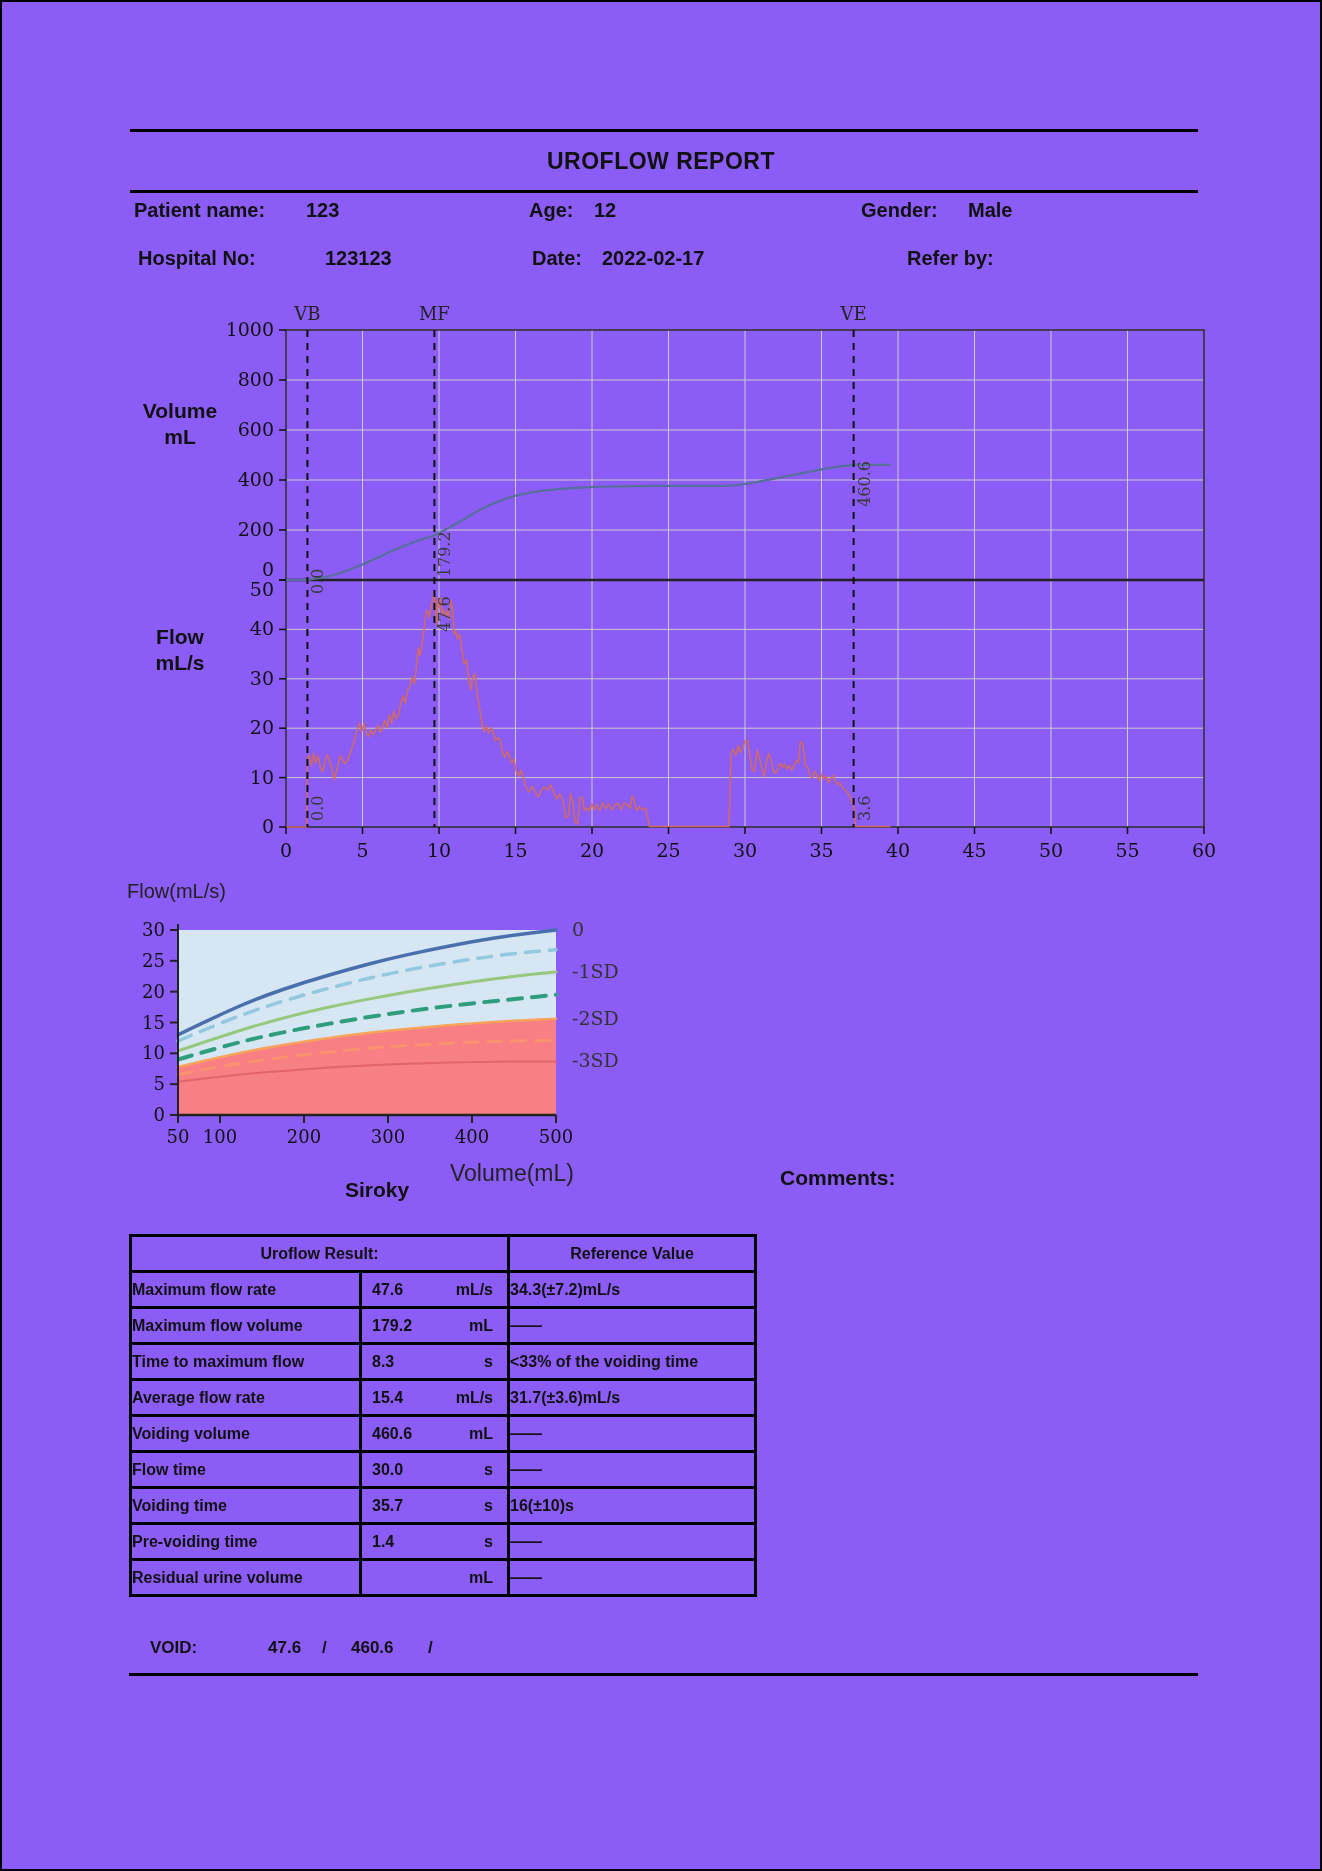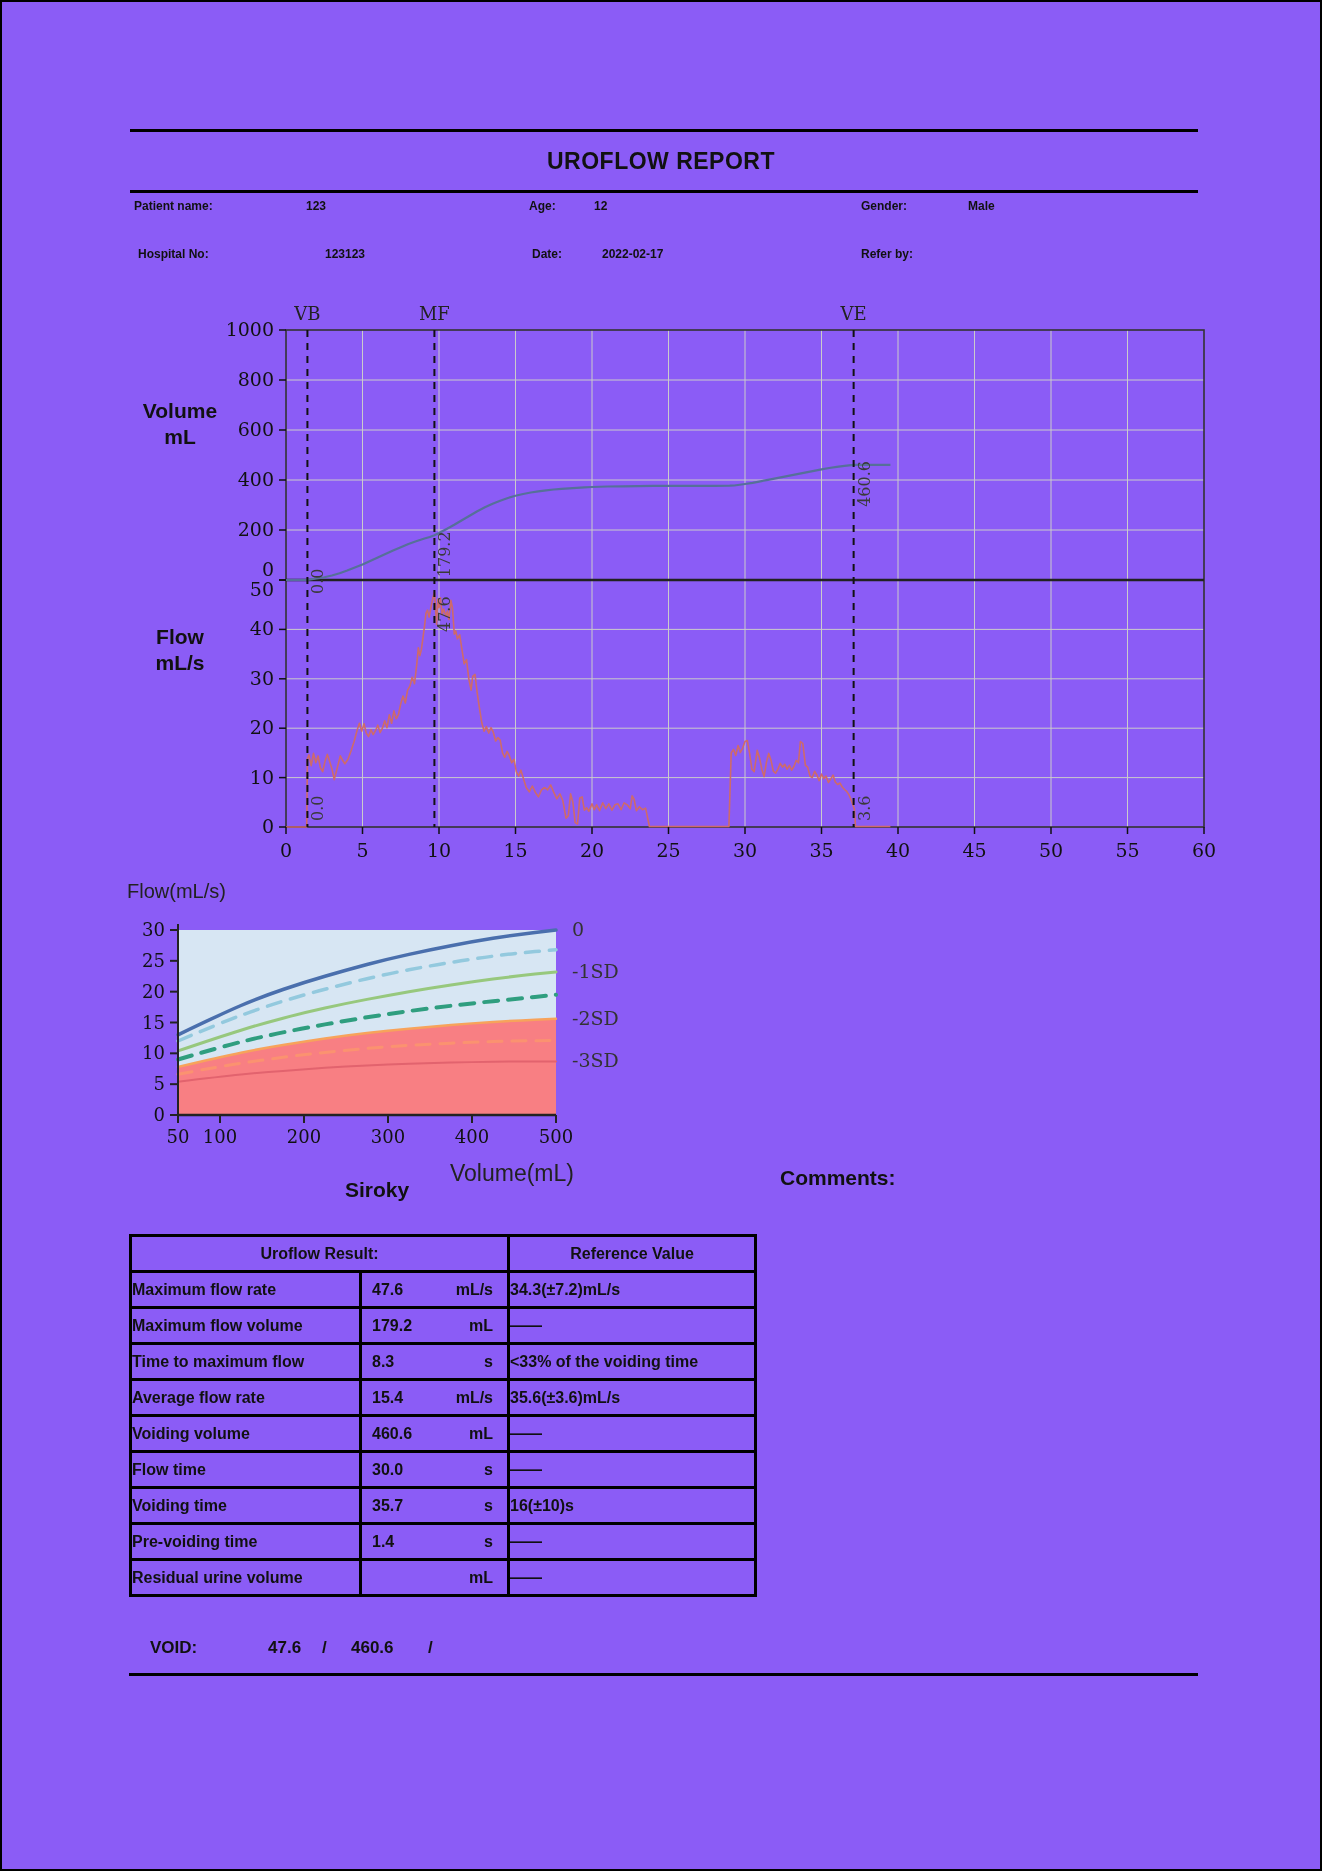"Patient name:" .pinfo { font-size: 12px -> 20px }
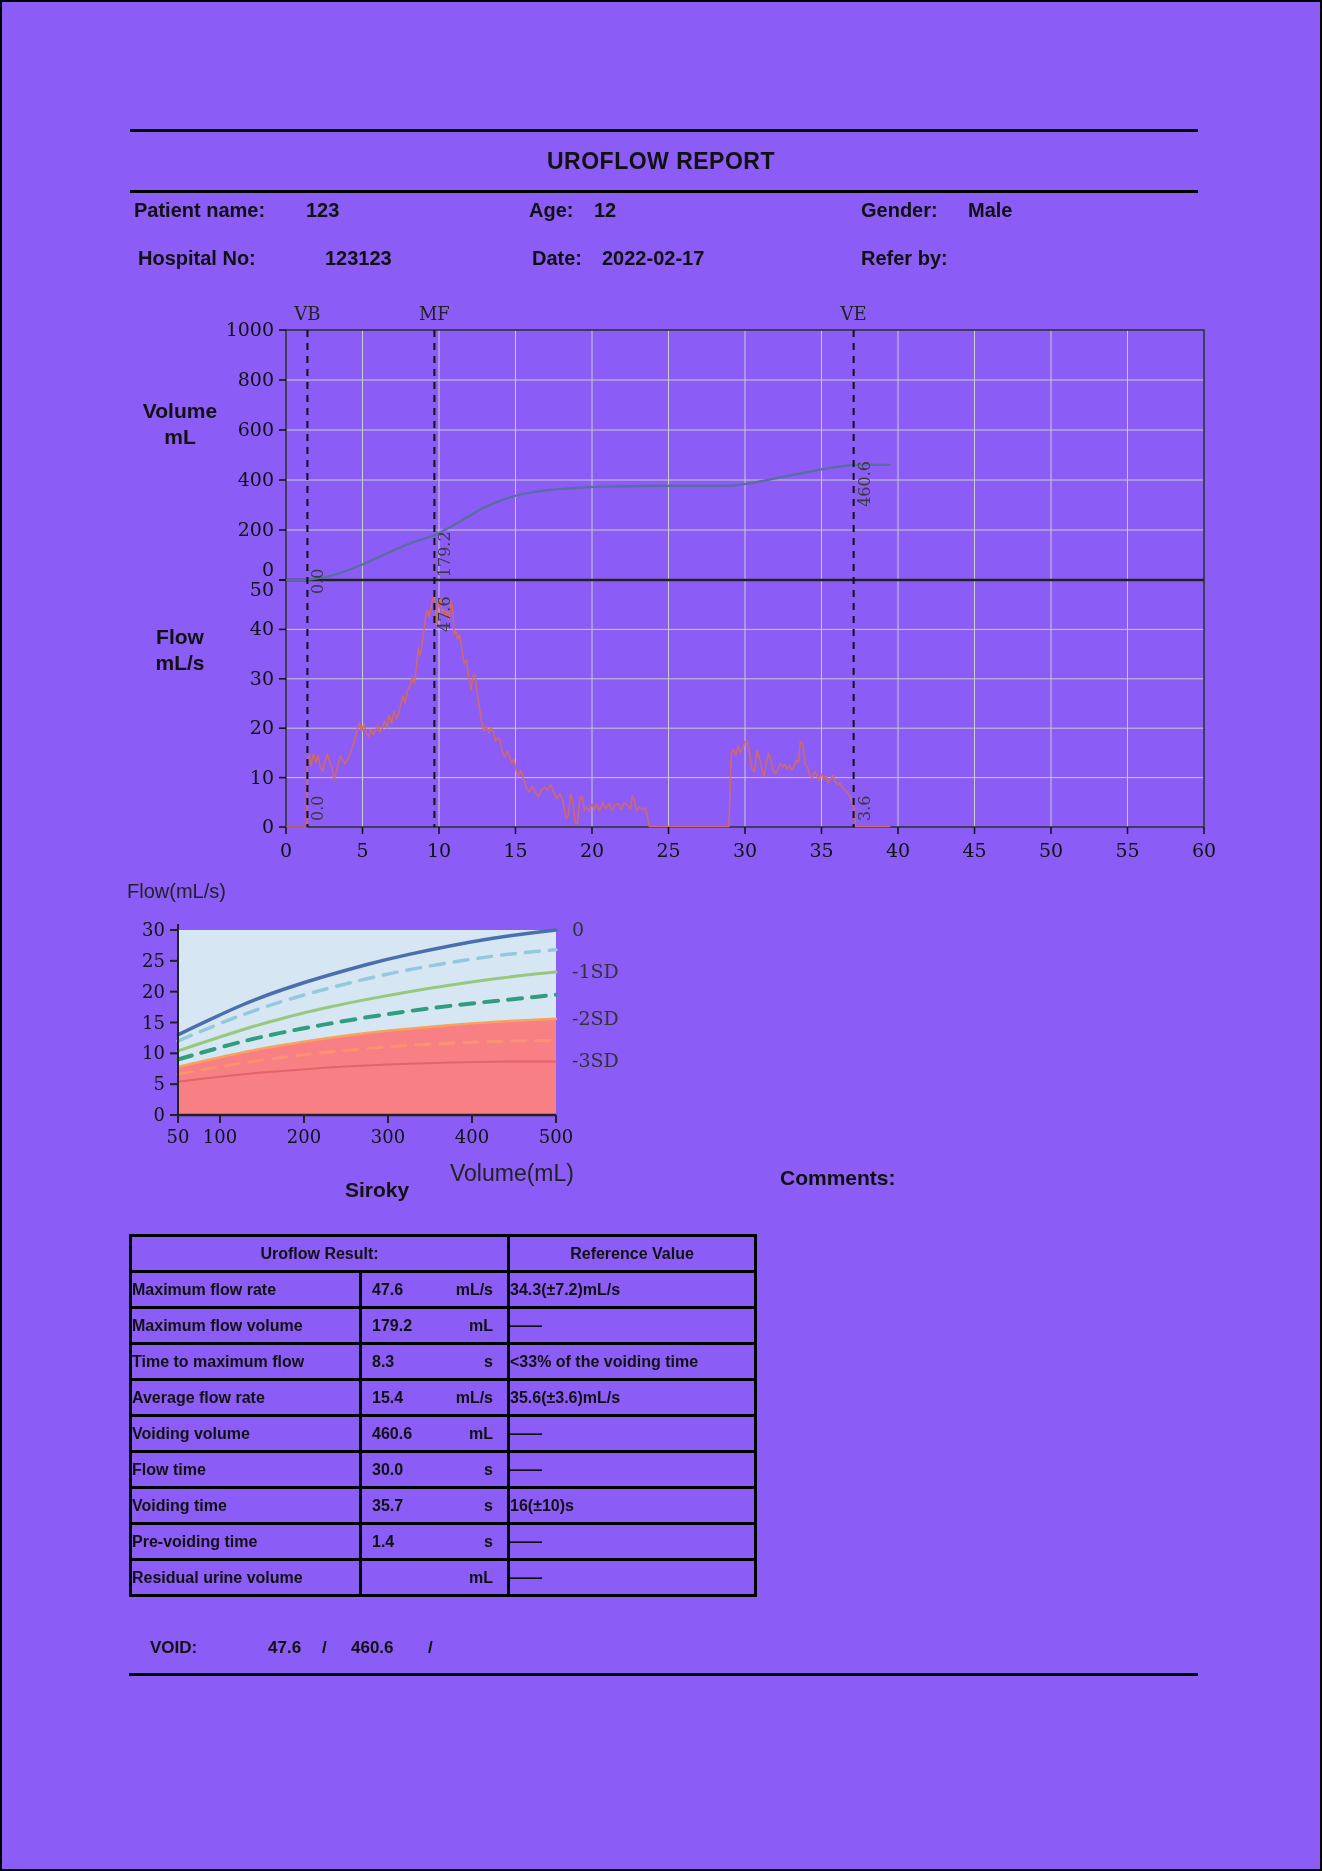"Refer by:" div.pinfo { left: 859px -> 905px }
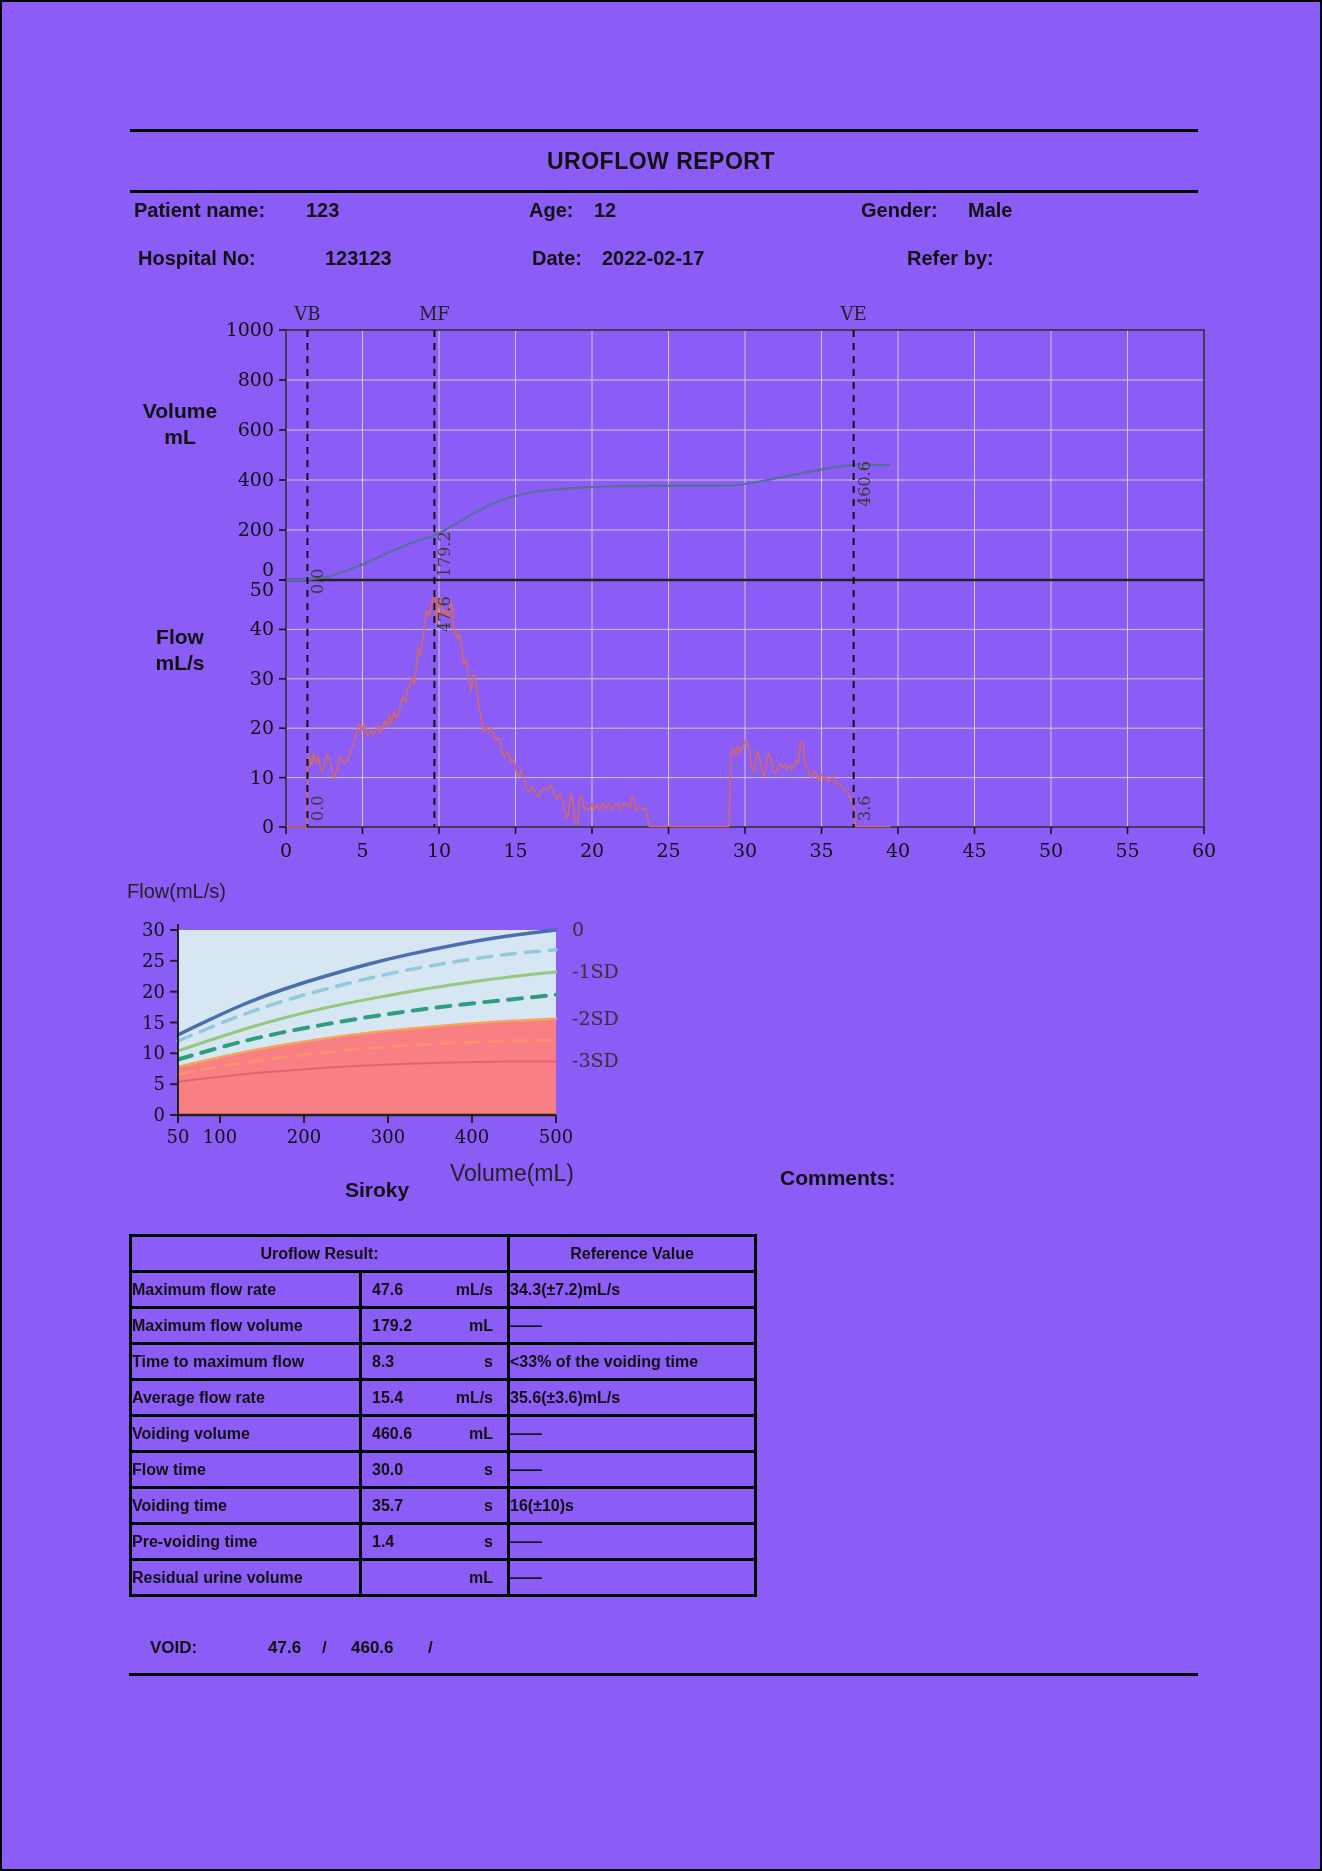"35.6(±3.6)mL/s" td.ref-cell { text: 35.6 -> 31.7 }
